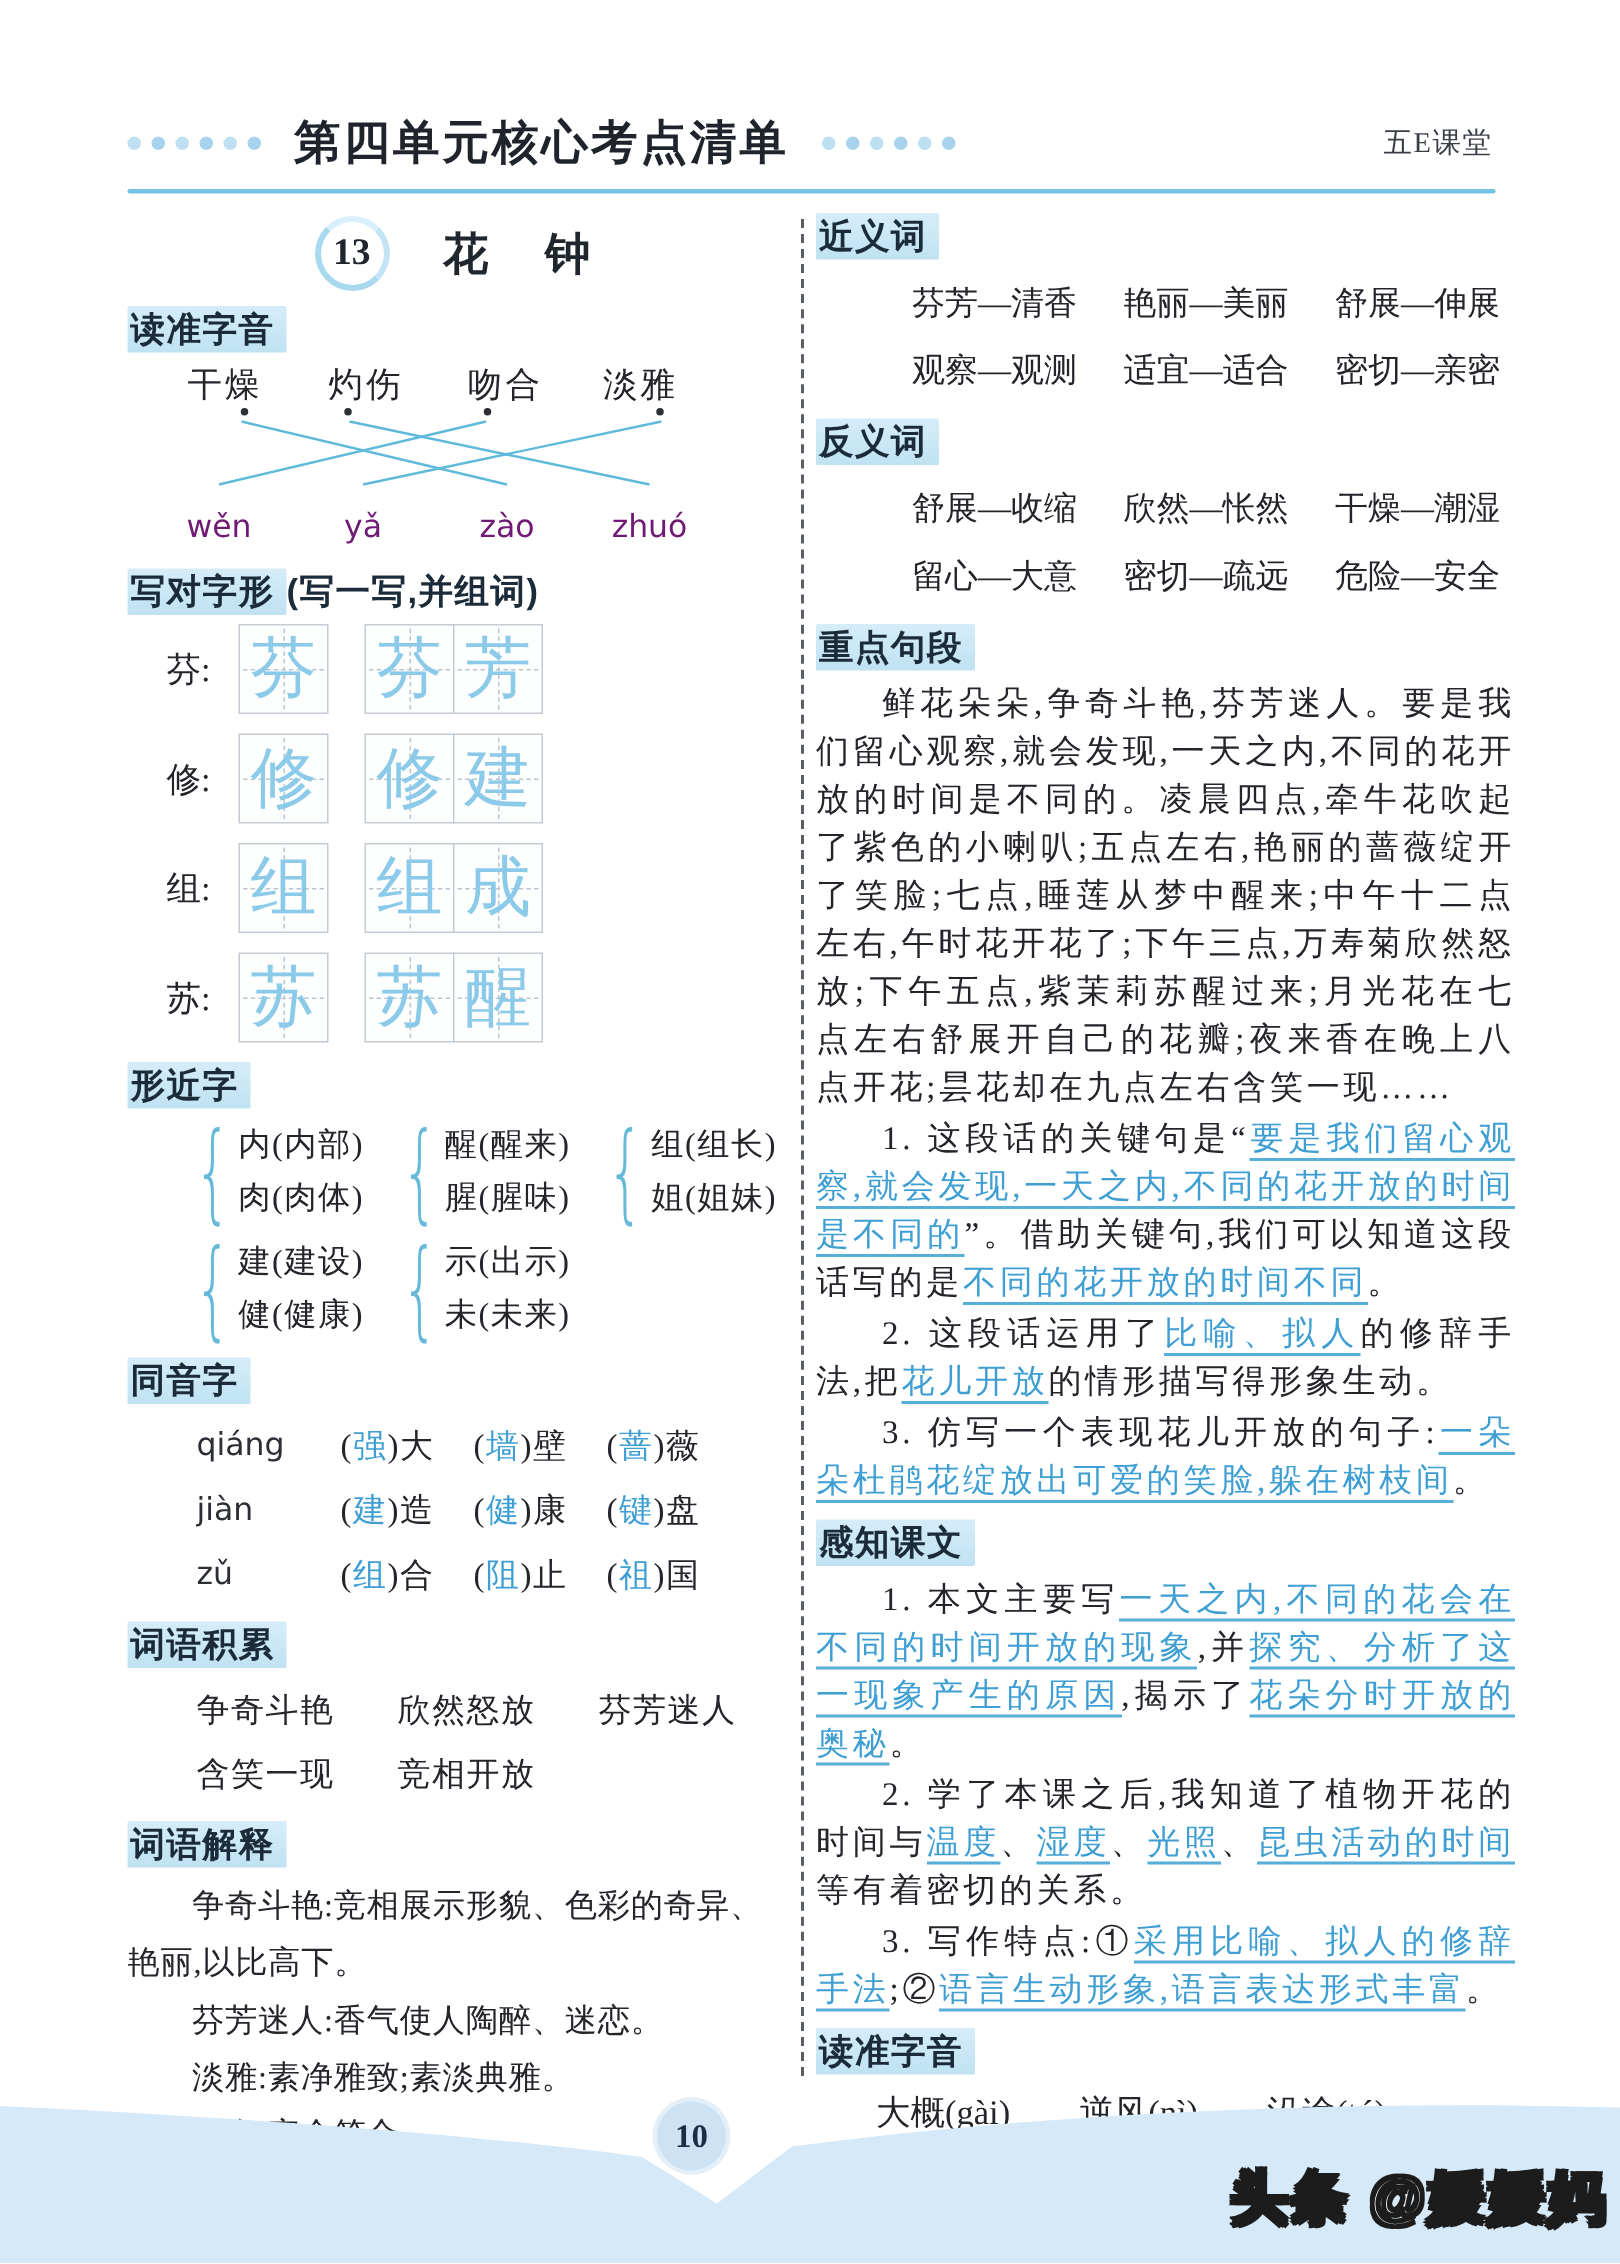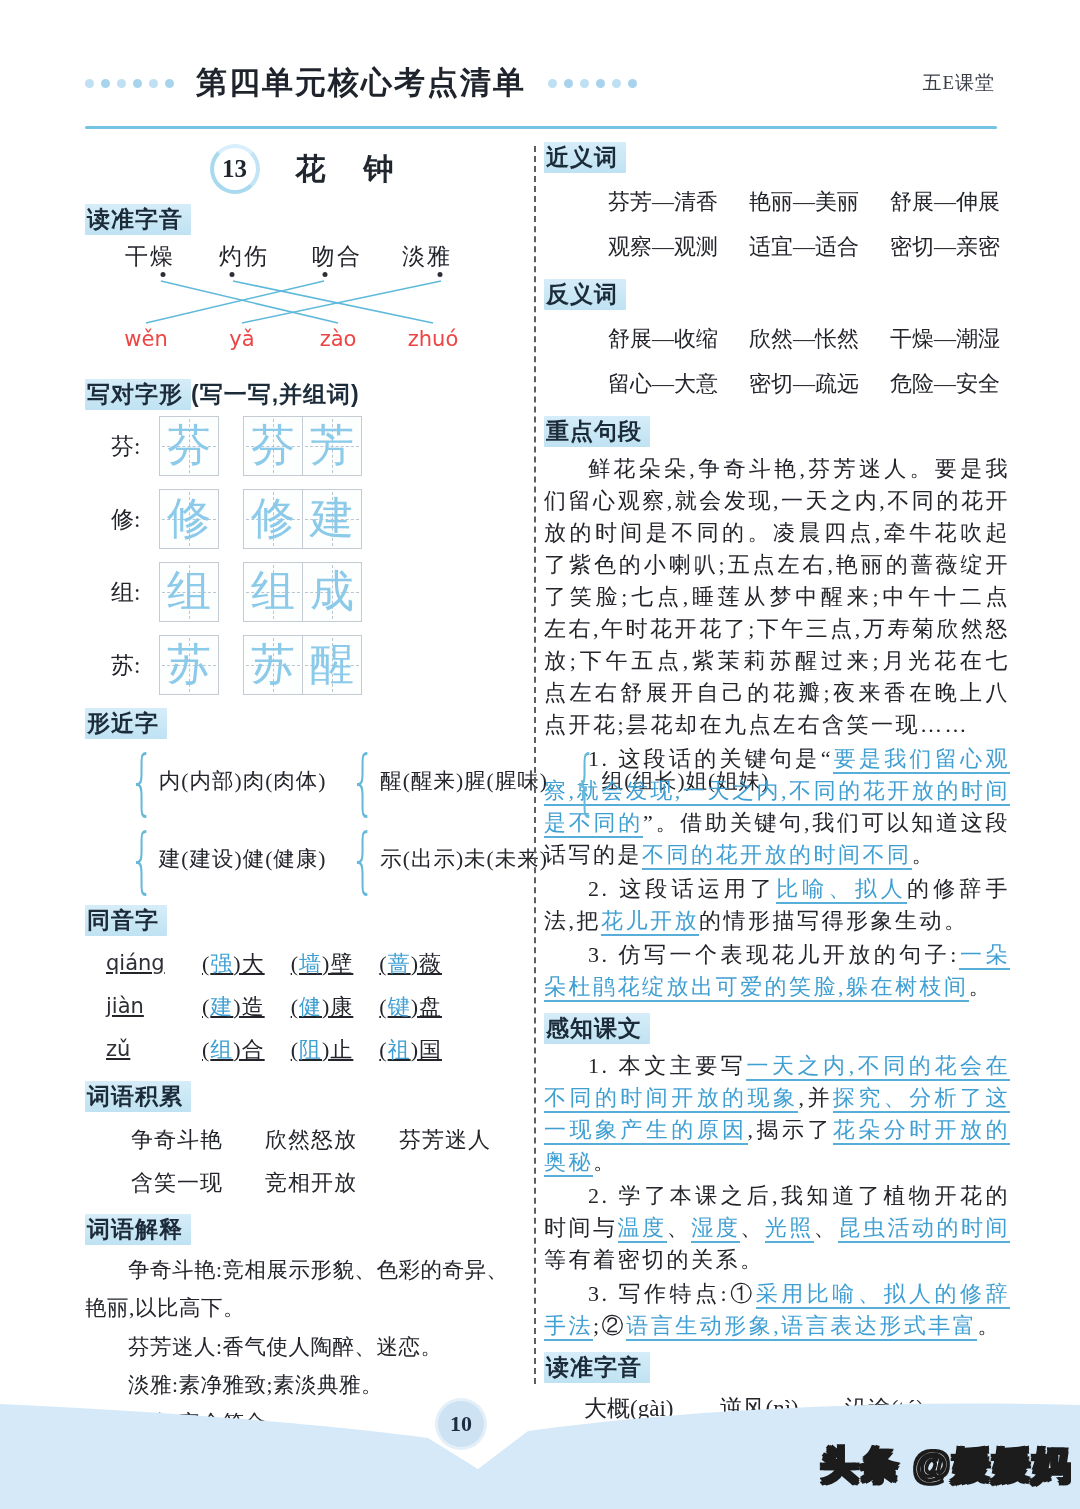"第四单元核心考点清单" .hdr-title { margin: 0 22px -> 12px 22px }
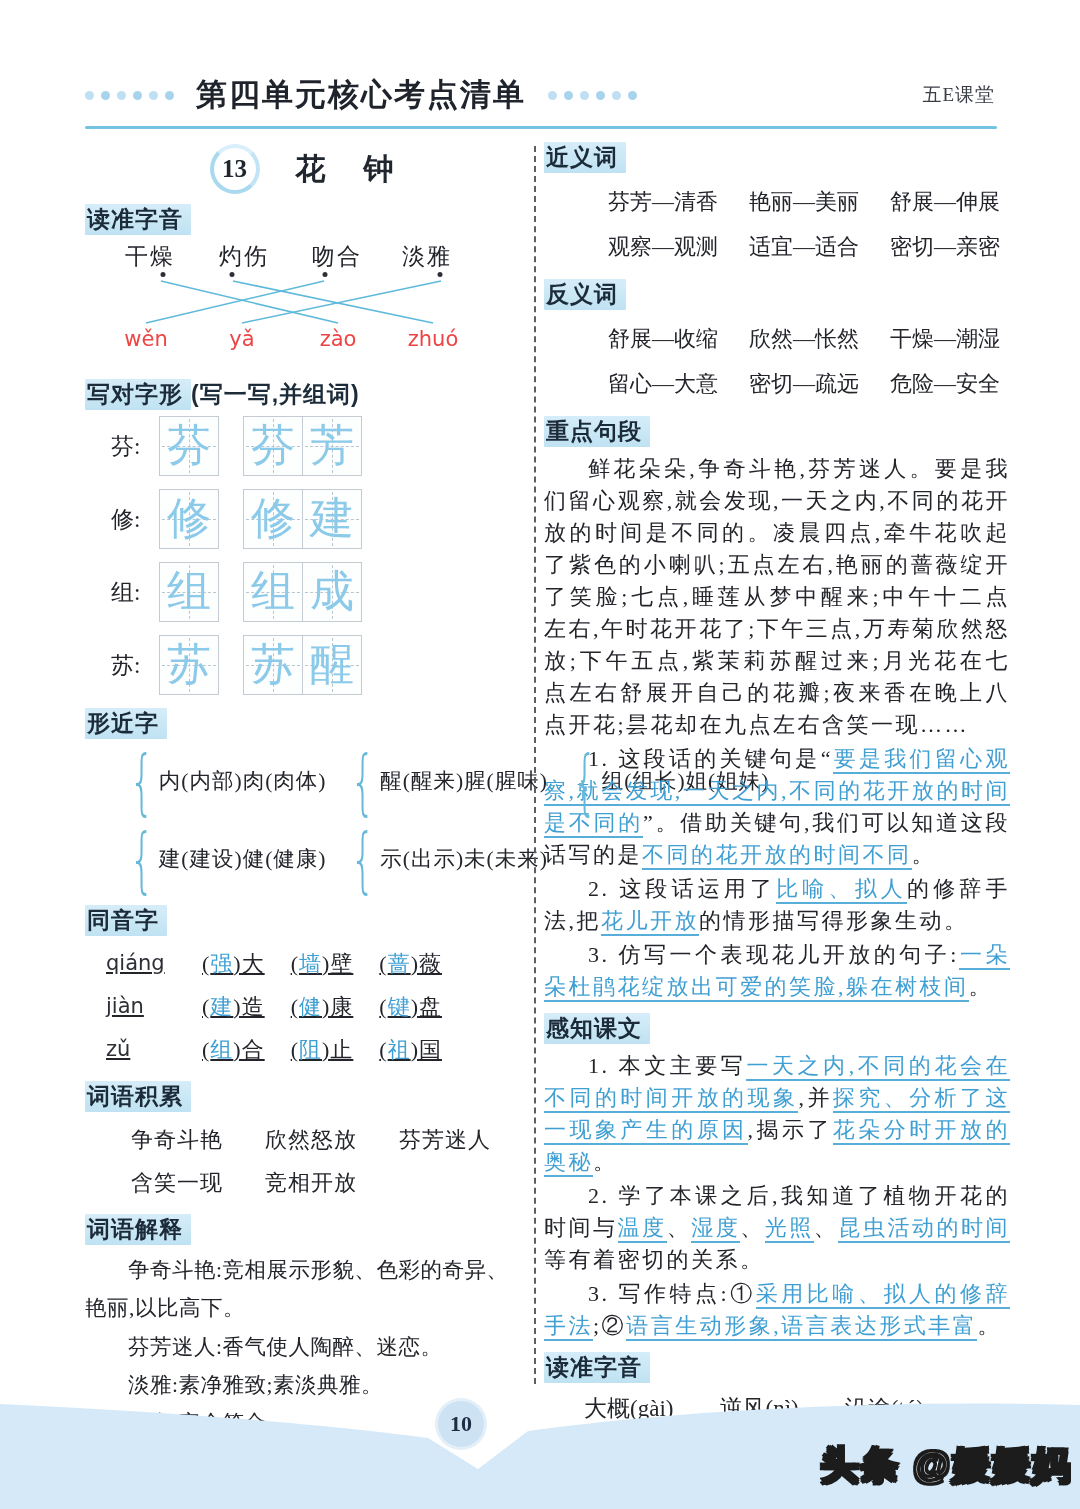"wěn" .match .p { color: #ef4444 -> #701a75; top: 86px -> 98px }
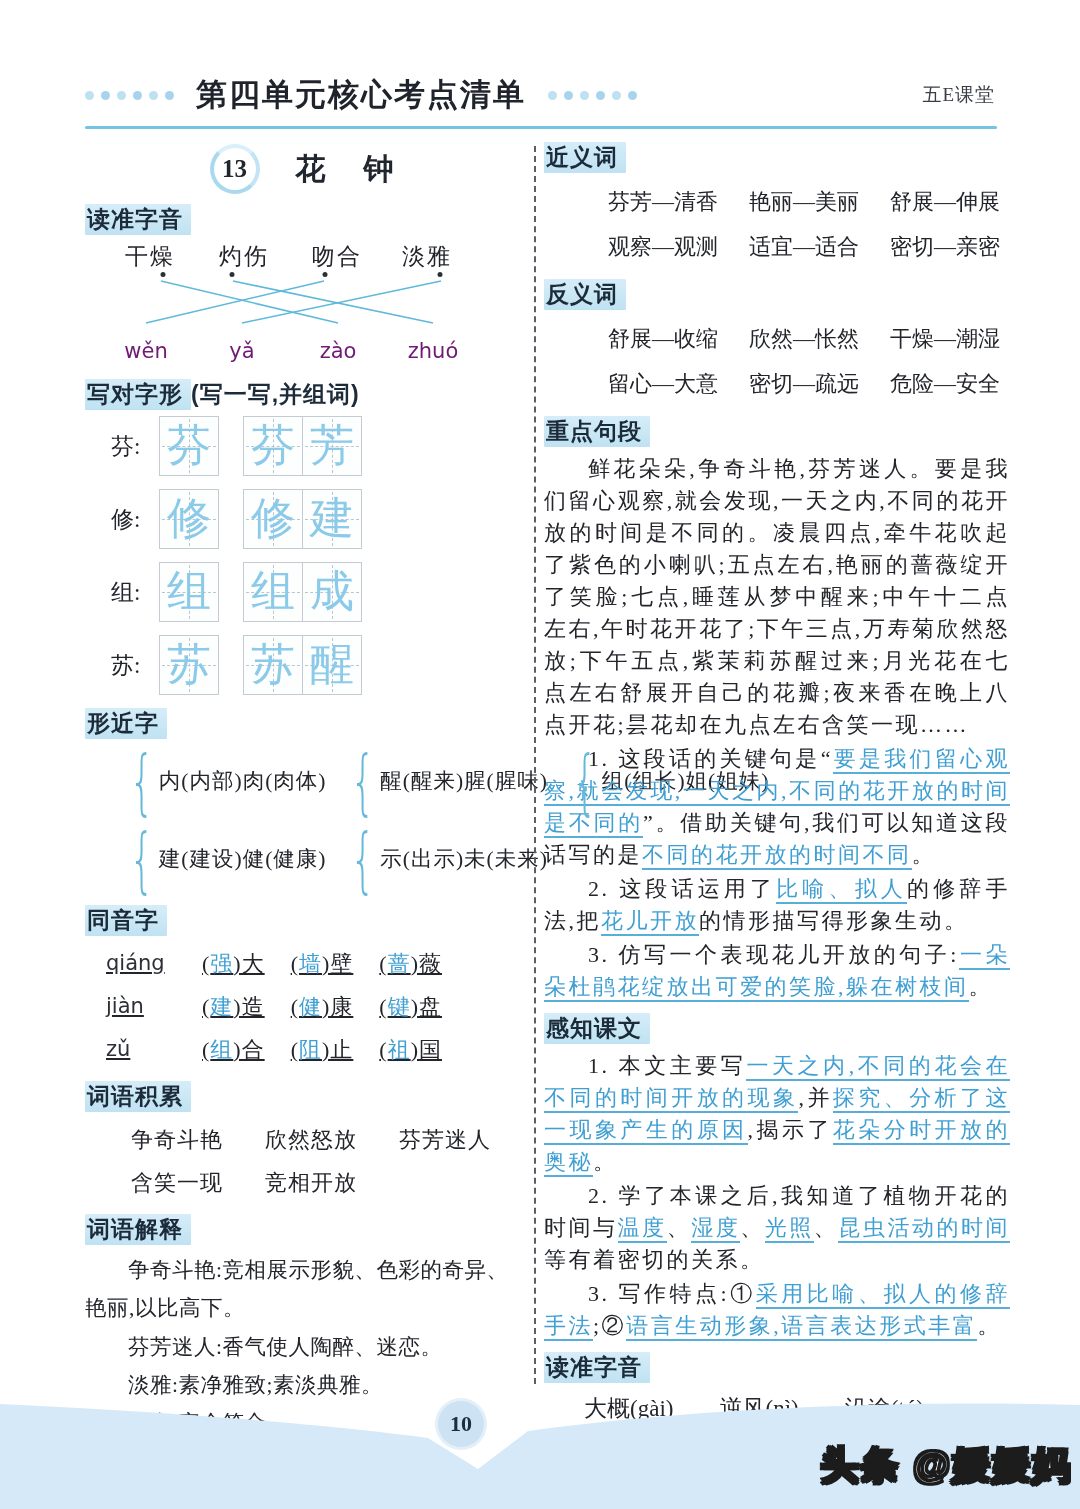"内(内部)" .blines { flex-direction: row -> column }
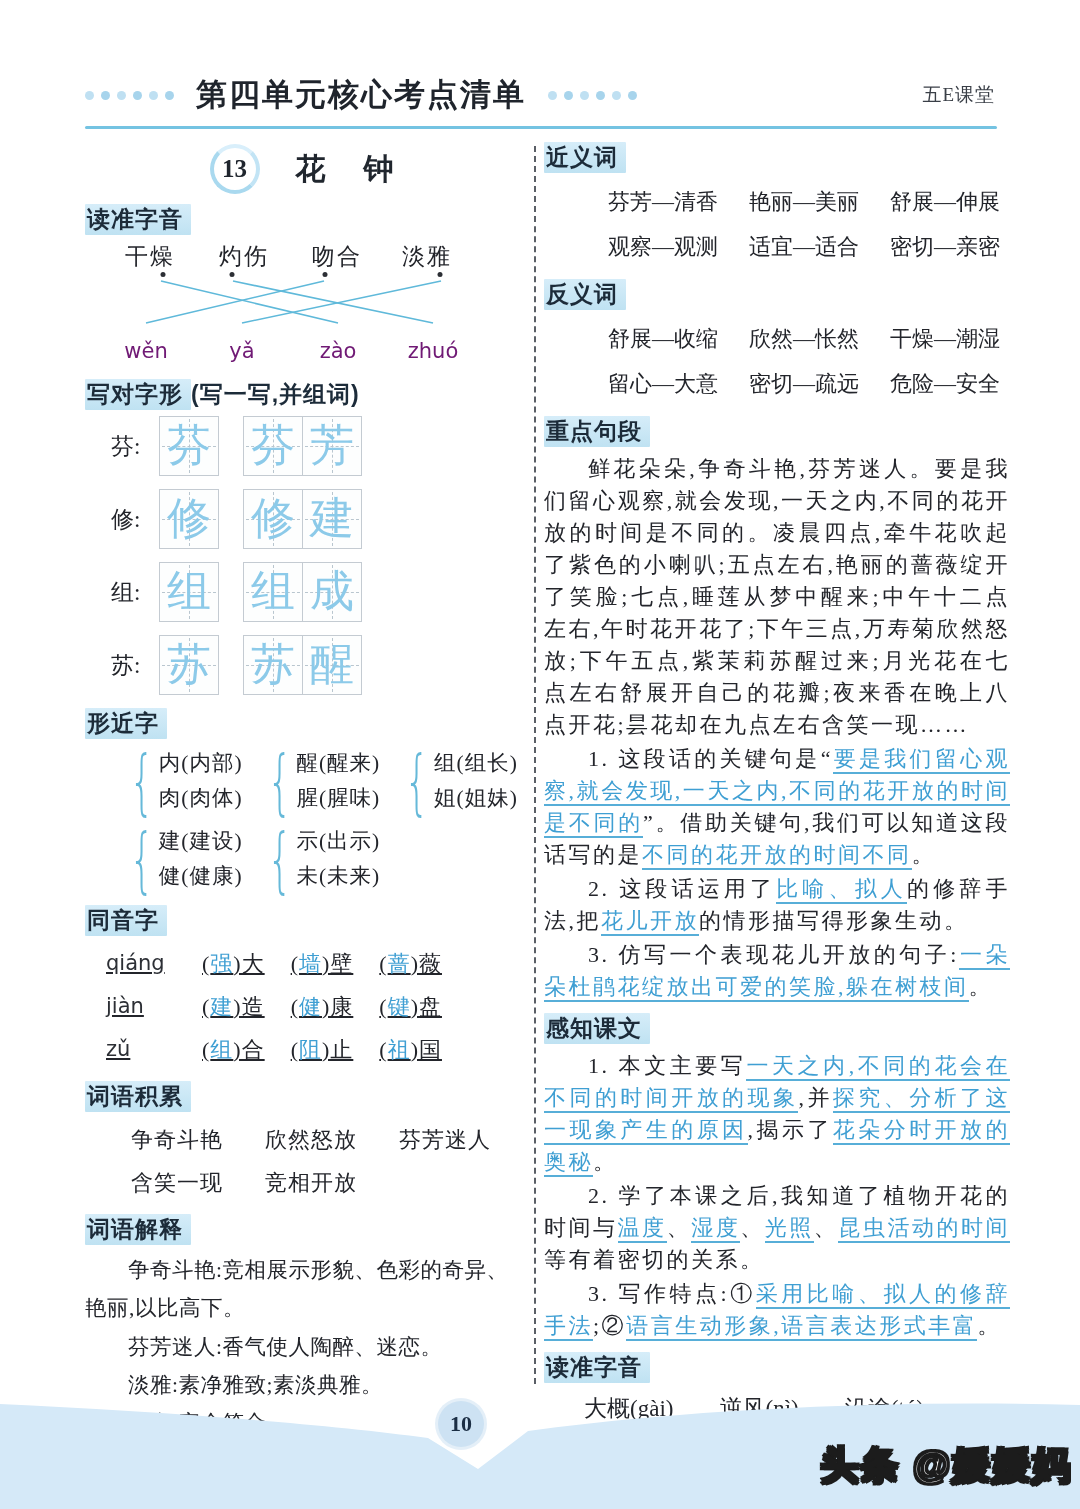"qiáng" .ty-row { margin-left: 21px -> 46px; text-decoration: underline -> none }
